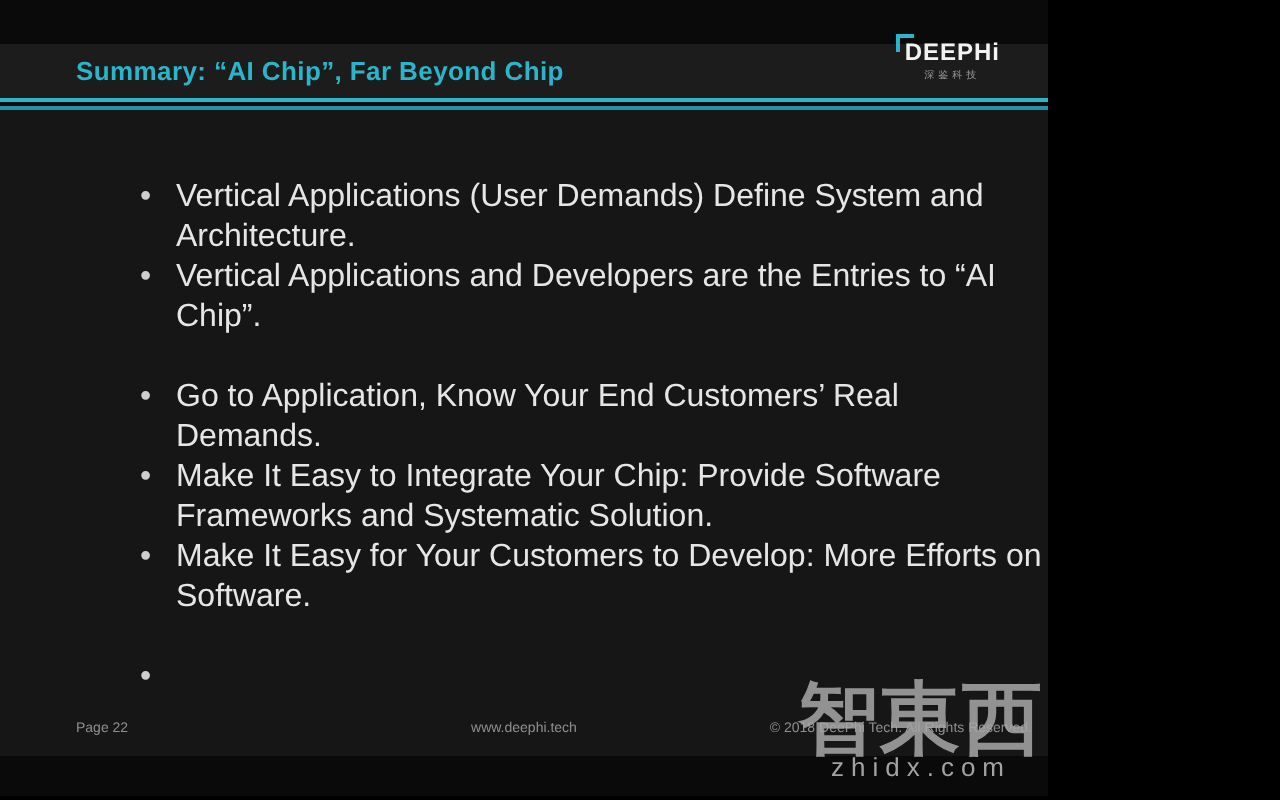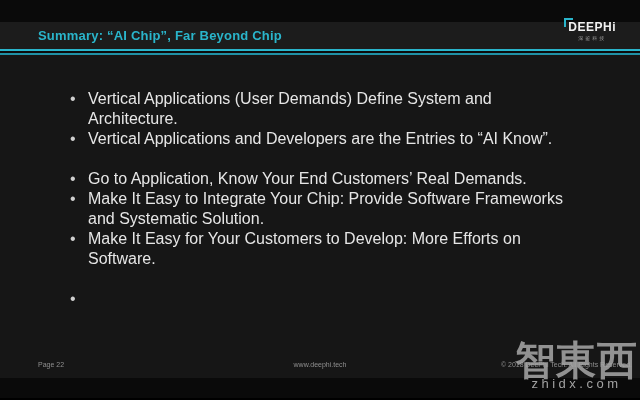"Summary: “AI Chip”, Far Beyond" .slide { width: 640px -> 524px }
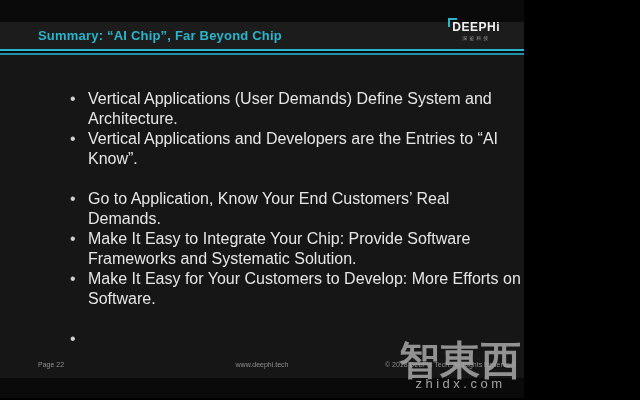"Vertical Applications and Developers are" span.text { text: Know -> Chip }
